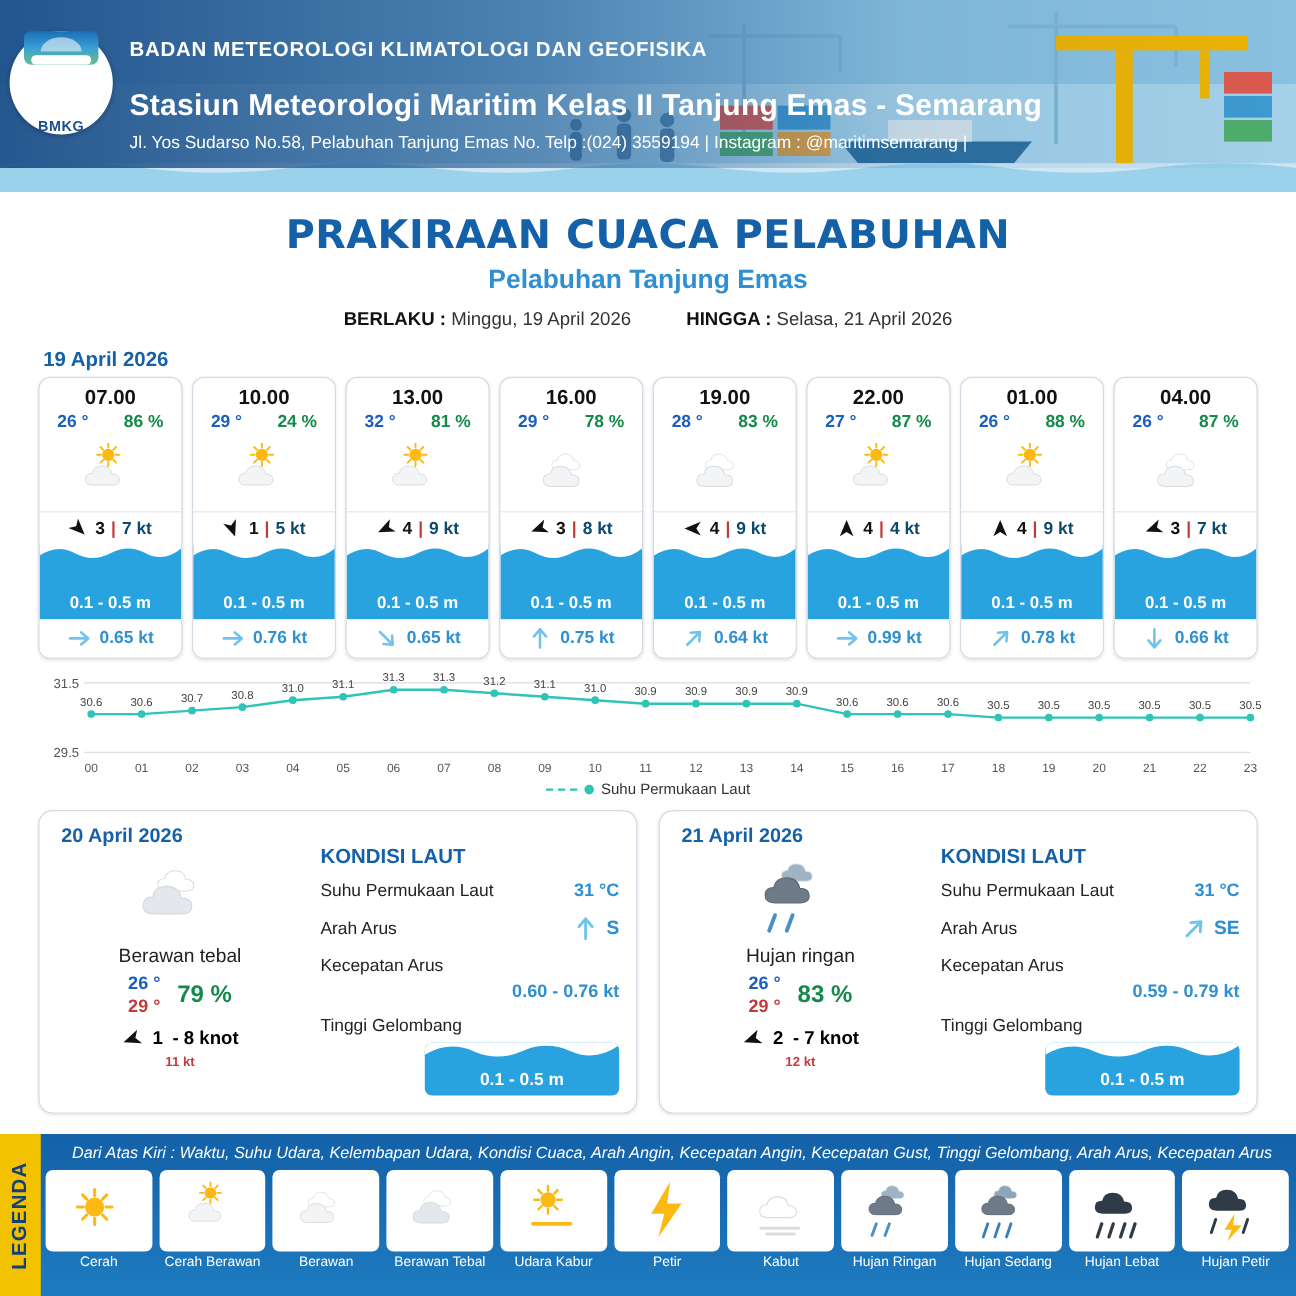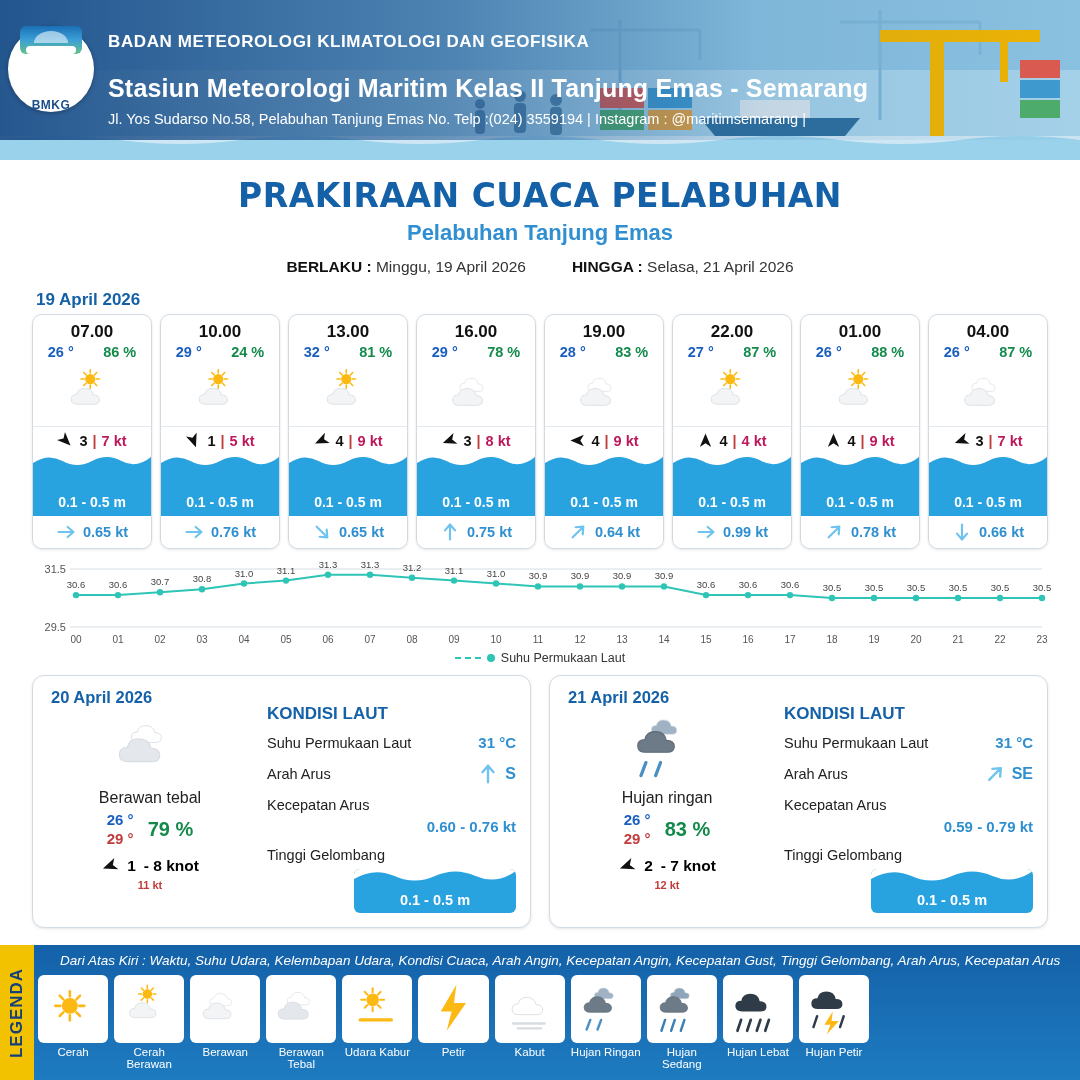"7 kt" .c-wind .kt { color: #be185d -> #0c4a6e }
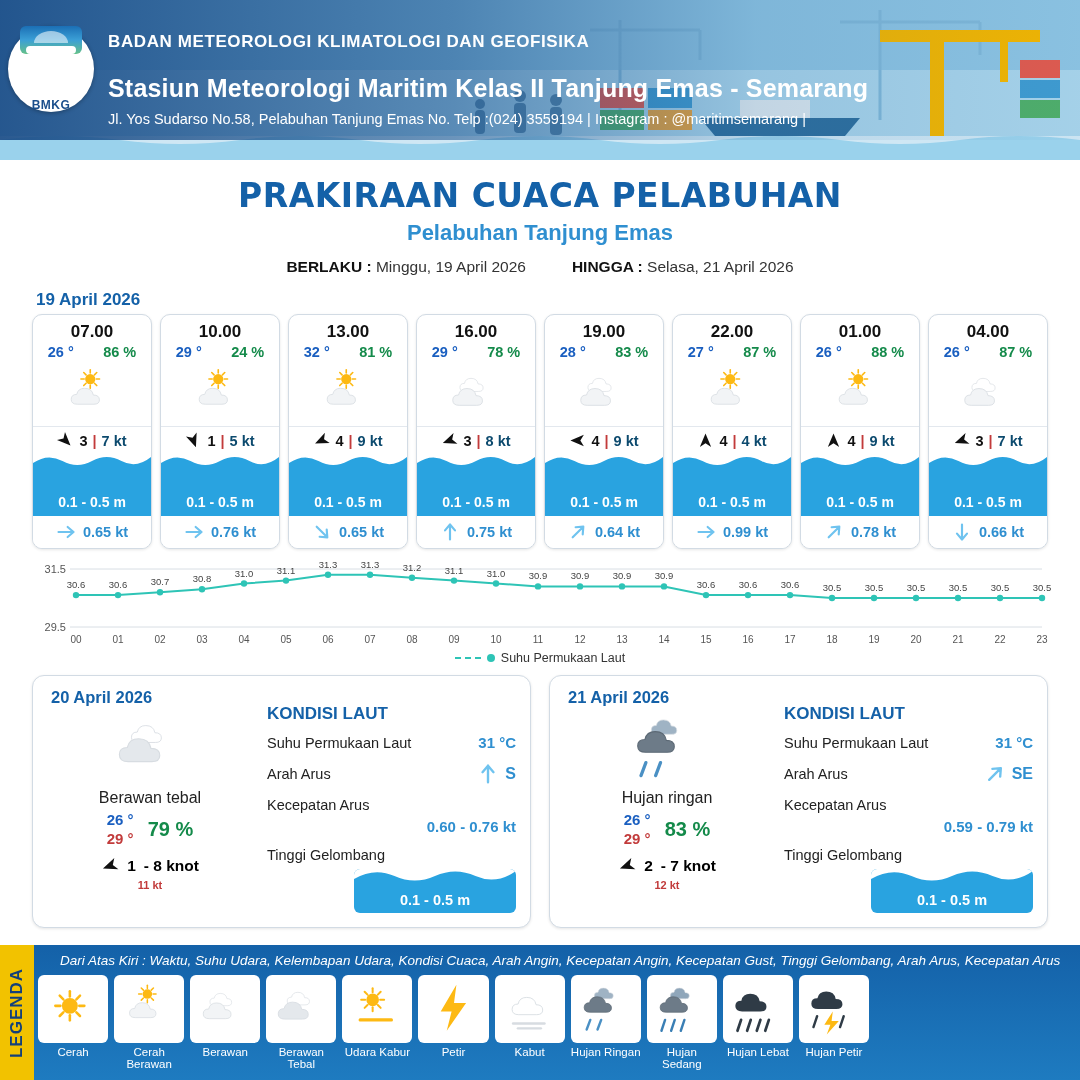"Cerah" .leg-items { width: 831px -> 1036px }
